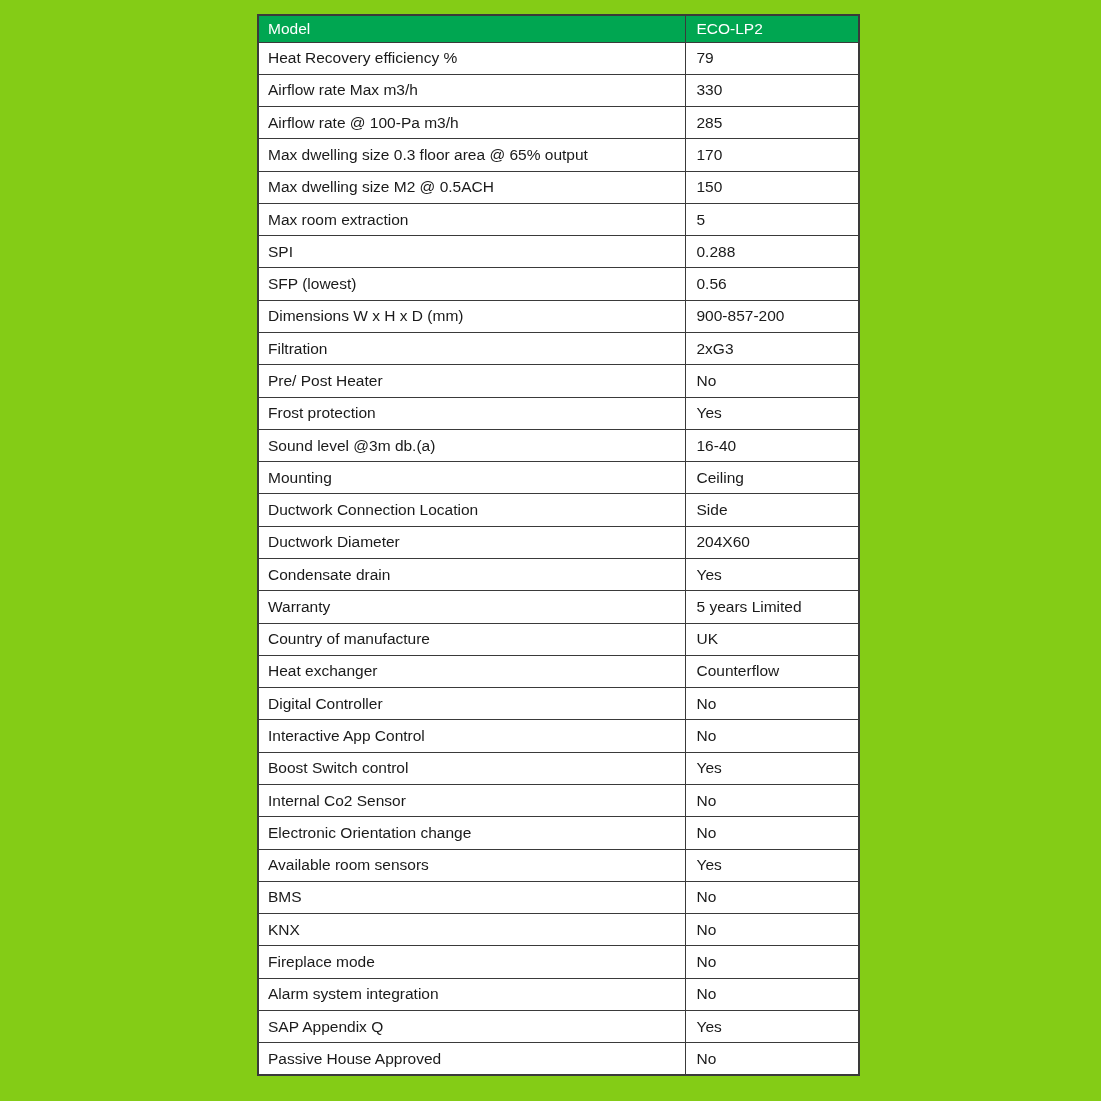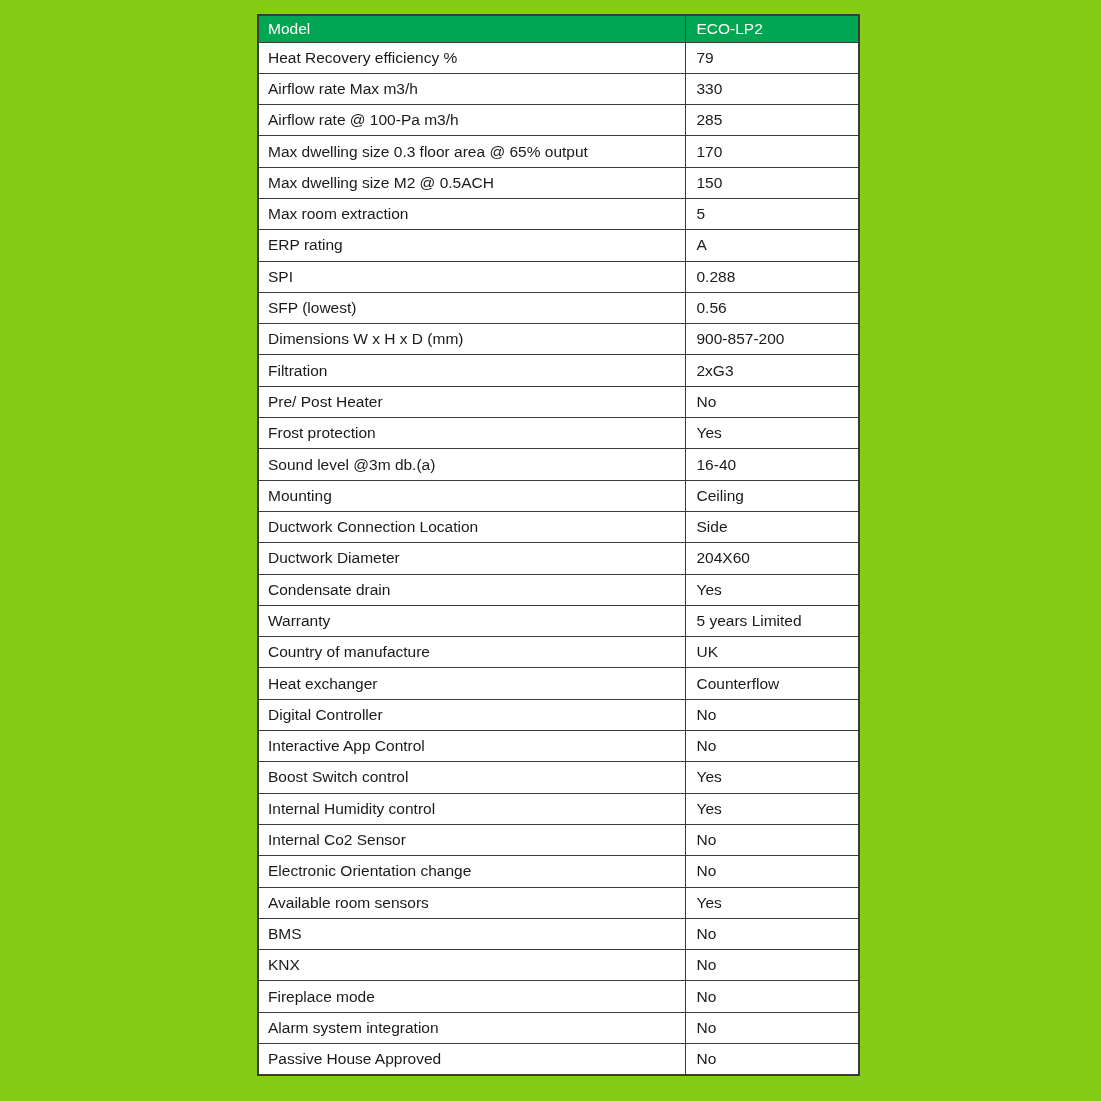"ERP rating" tr { html: <tr> <td>ERP rating</td> <td>A</td> </tr> -> none }
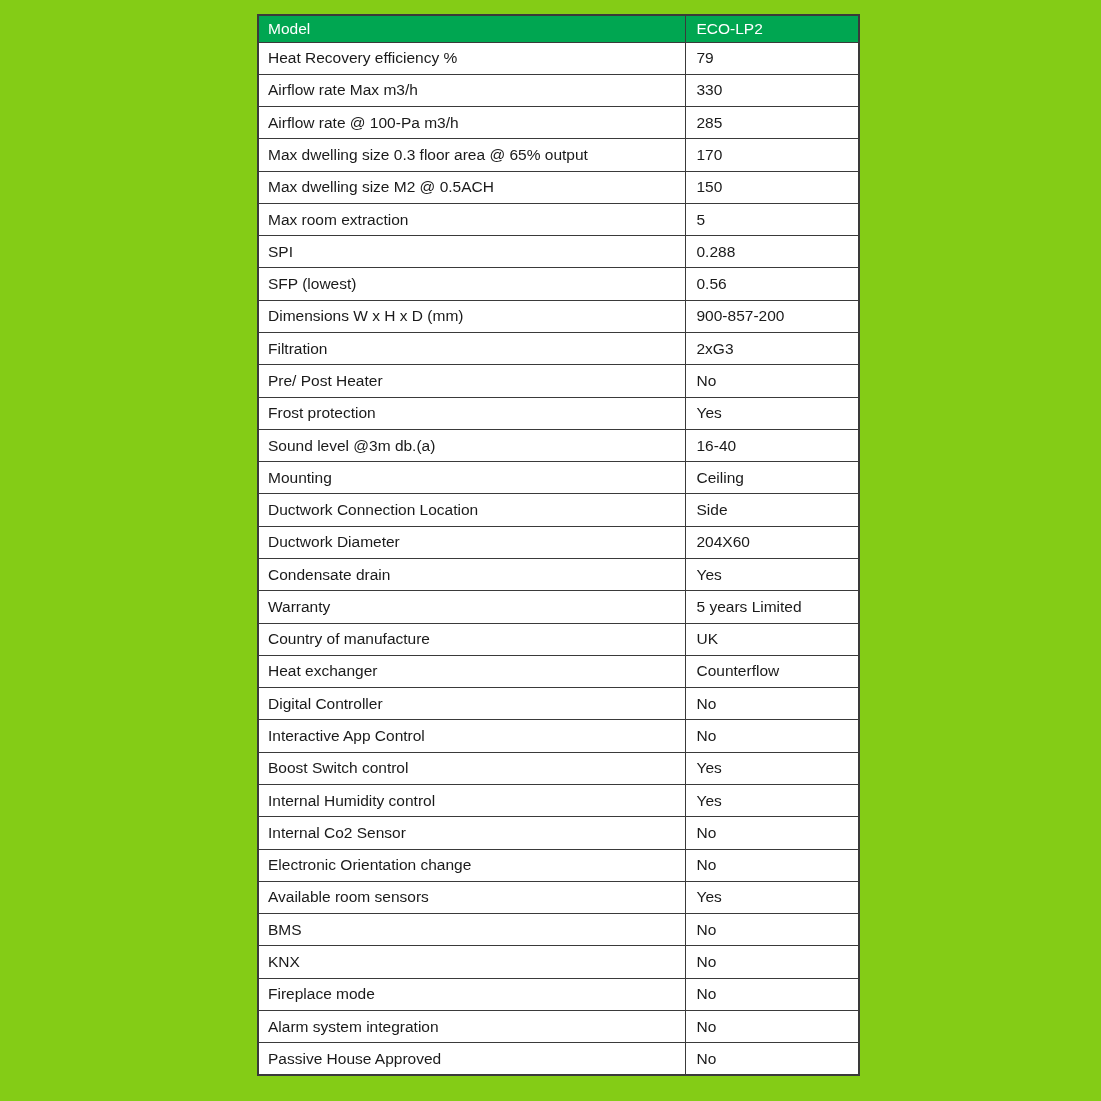"Internal Humidity control" tr { html: <tr> <td>Internal Humidity control</td> <td>Yes</td> </tr> -> none }
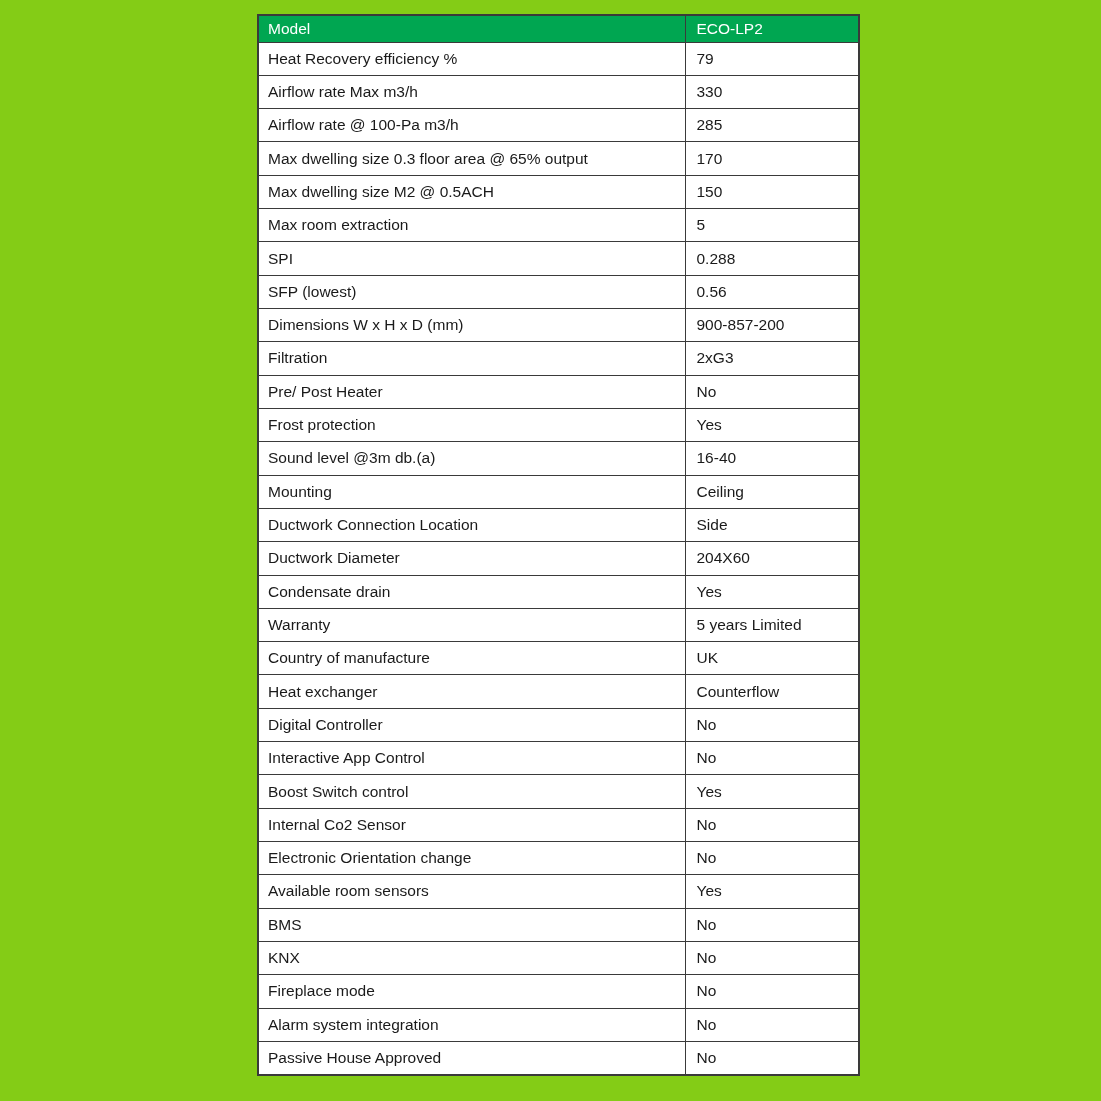"SAP Appendix Q" tr { html: none -> <tr> <td>SAP Appendix Q</td> <td>Yes</td> </tr> }
